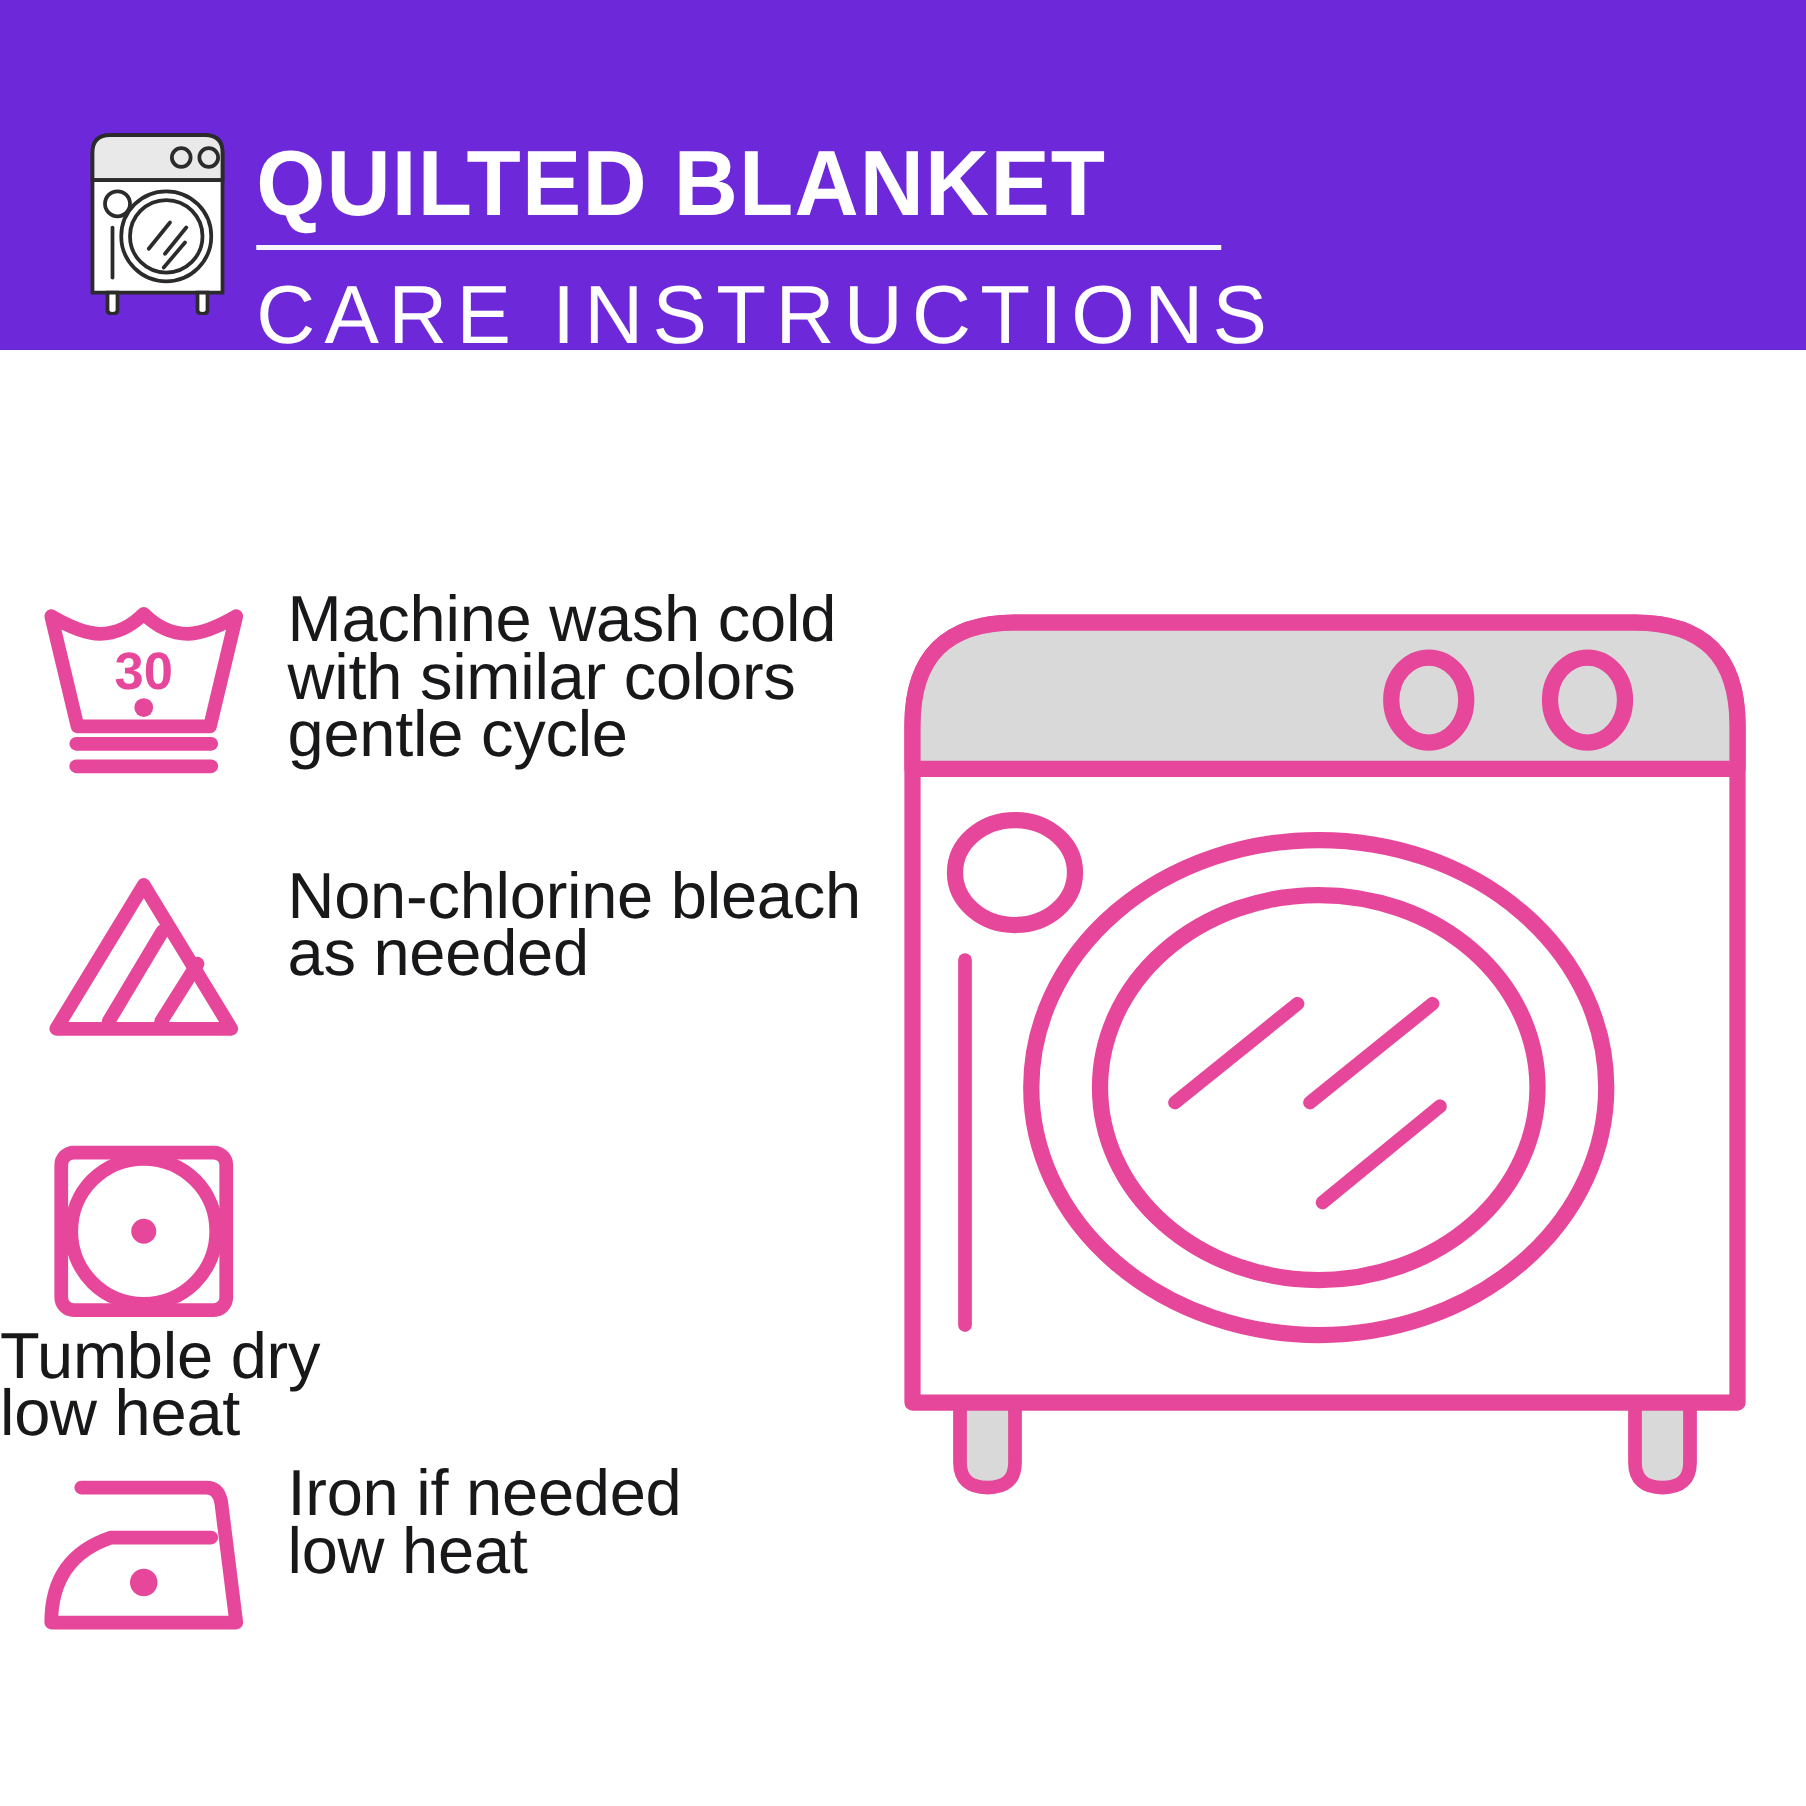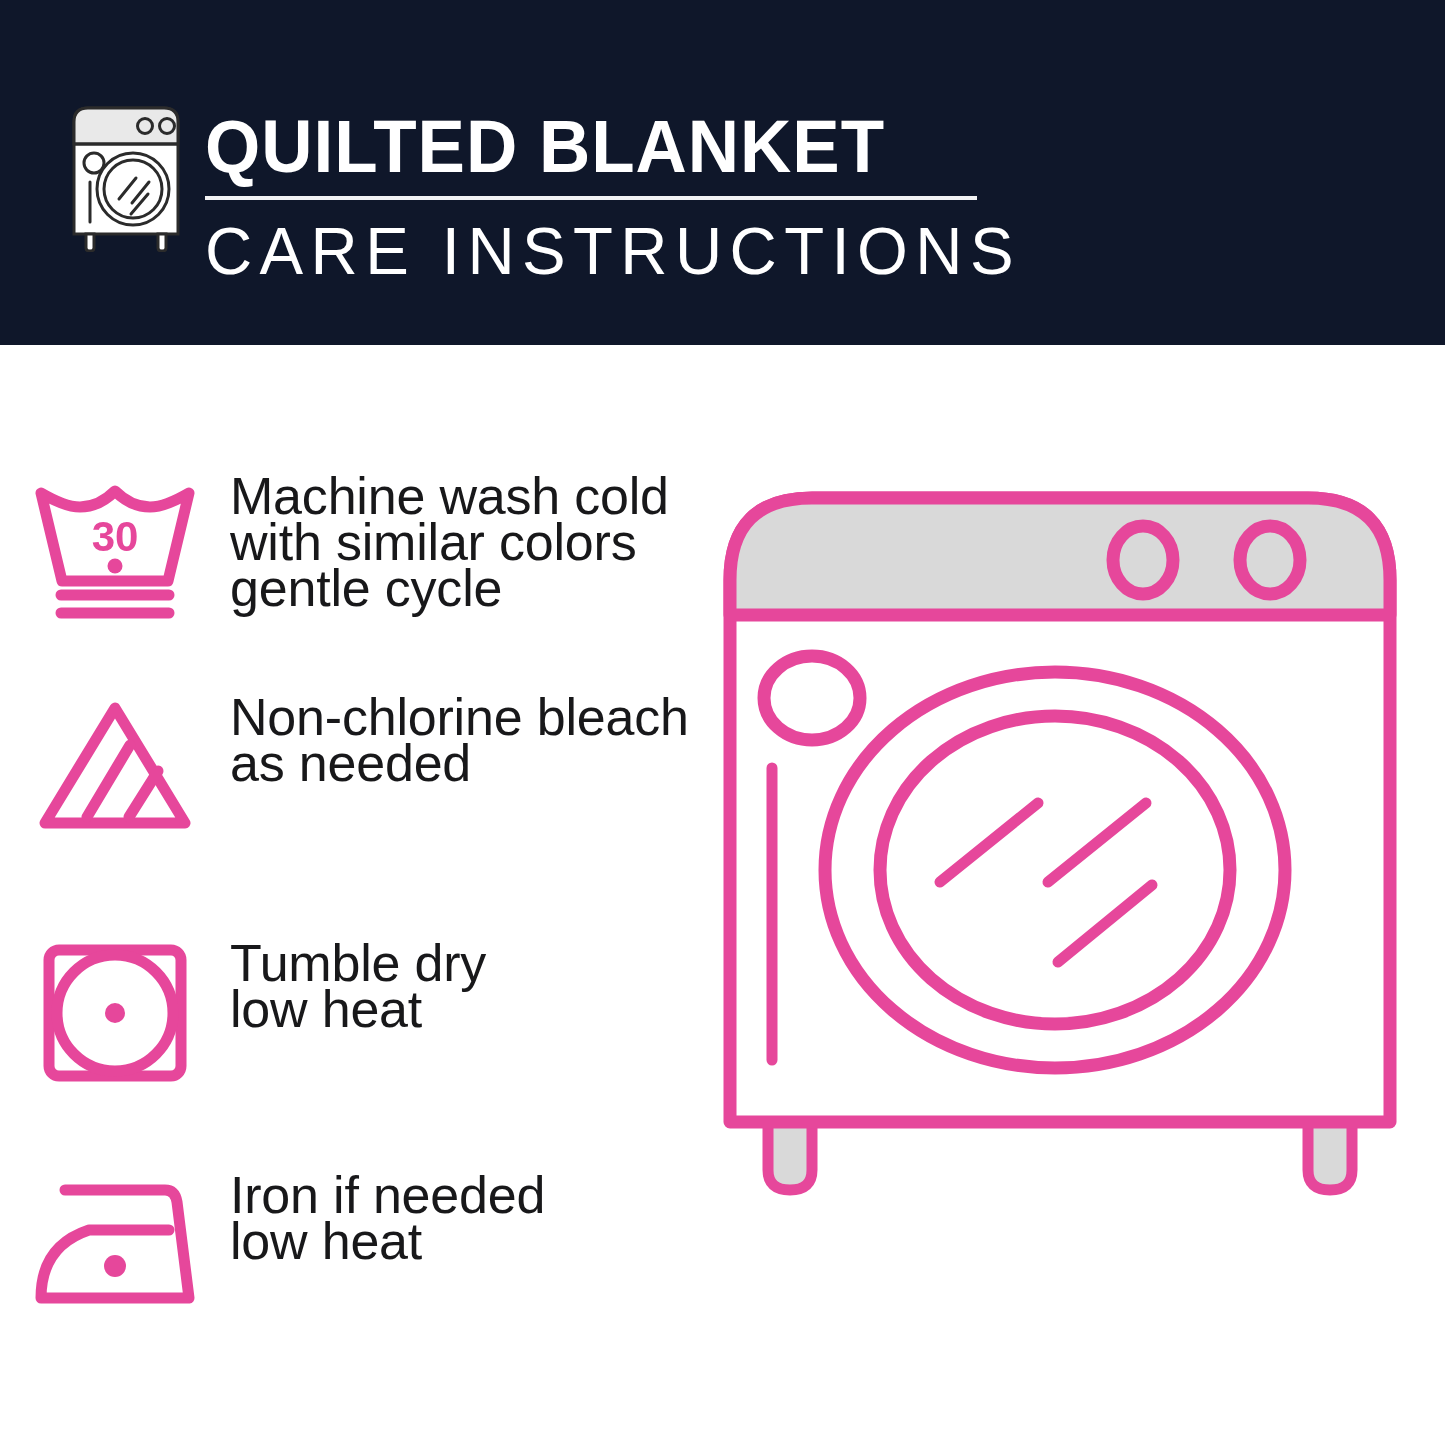"QUILTED BLANKET" #header-band { background: #0f172a -> #6d28d9; height: 345px -> 280px }
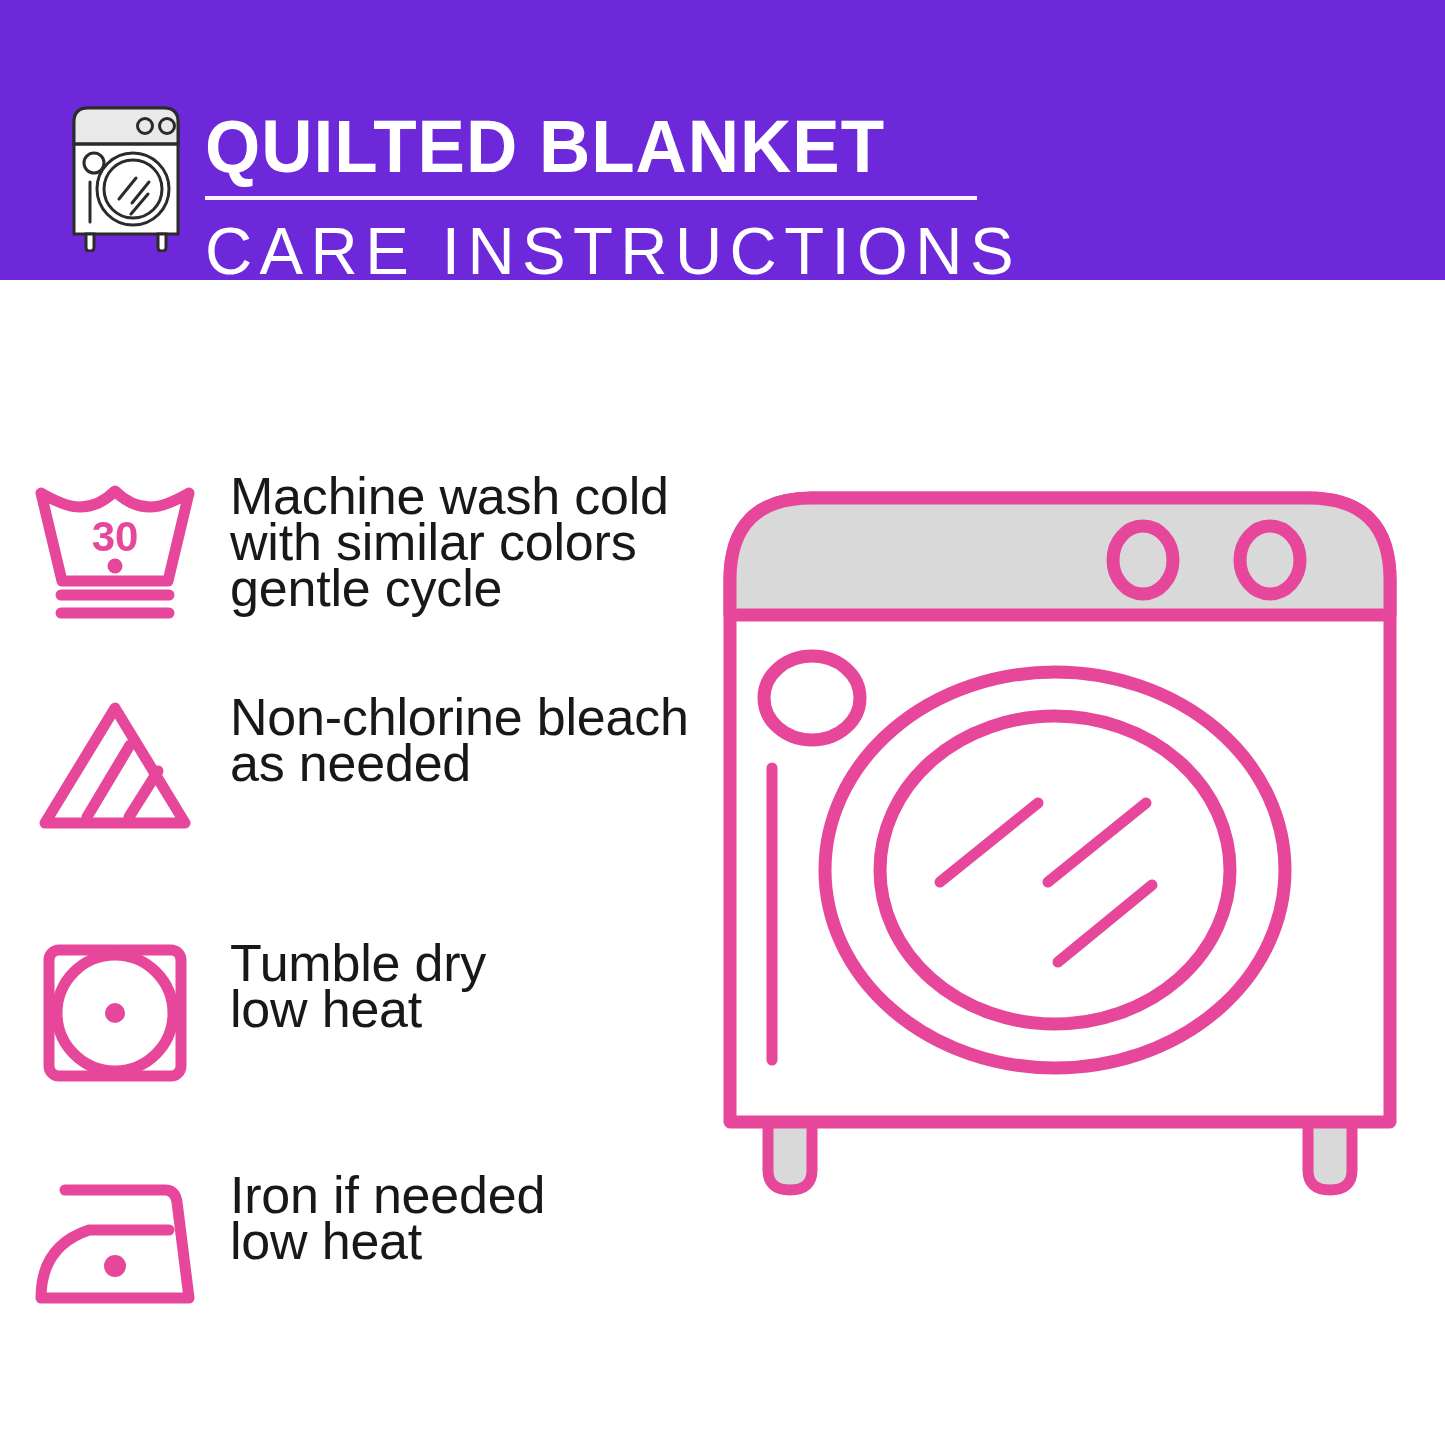"Tumble dry" div.care-row { flex-direction: none -> column; top: 508px -> 480px }
